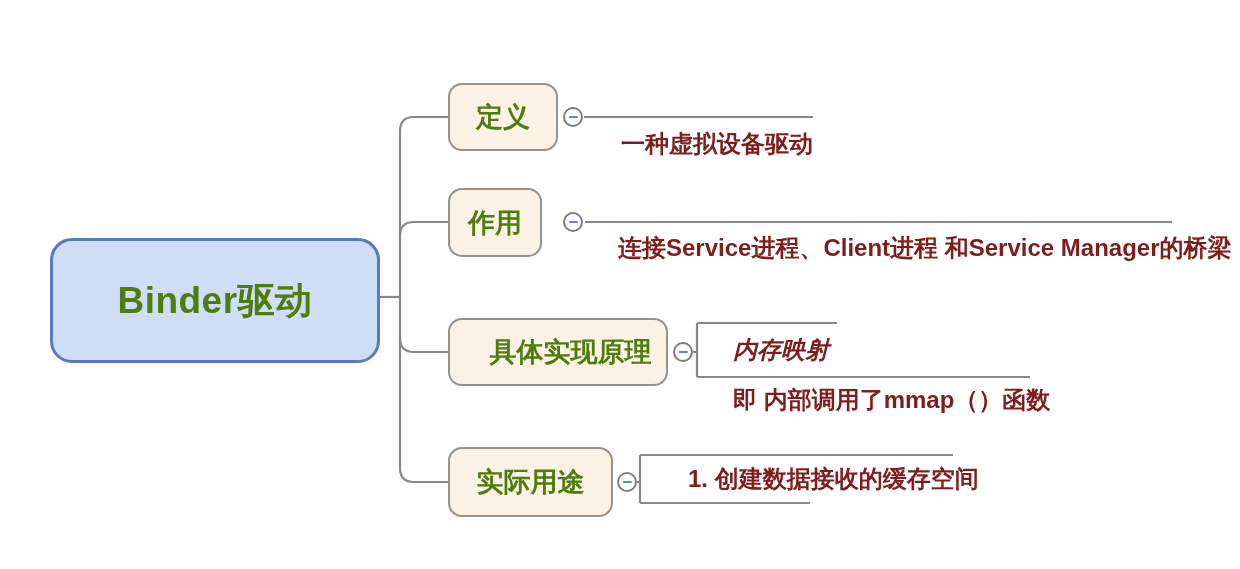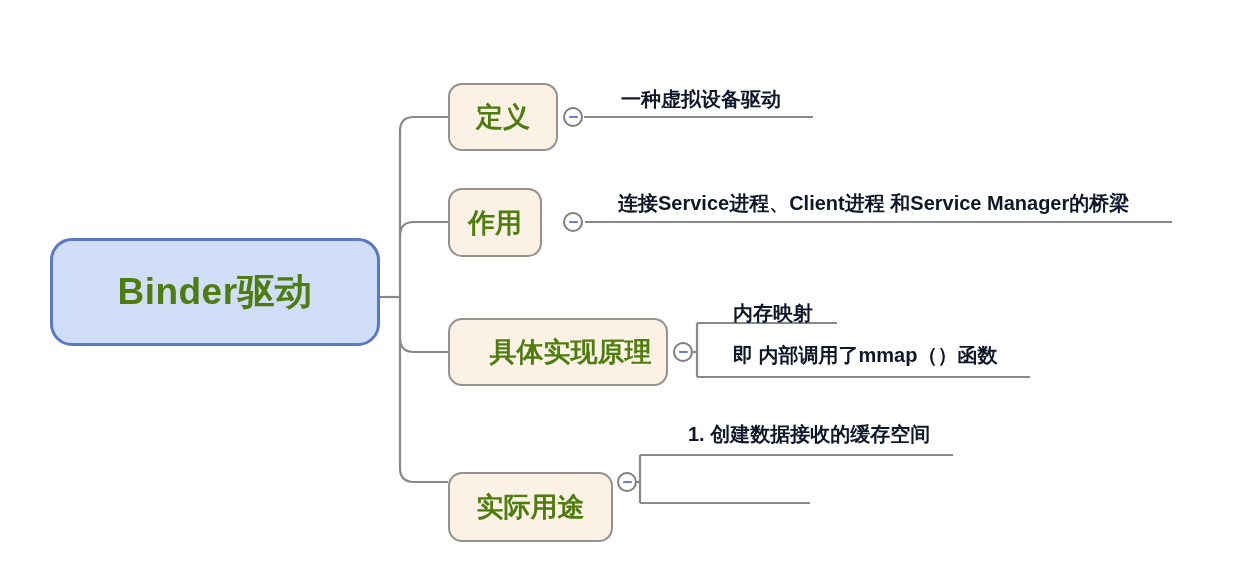"一种虚拟设备驱动" .child-label { color: #0f172a -> #7f1d1d; font-size: 20px -> 24px; margin-top: none -> 45px }
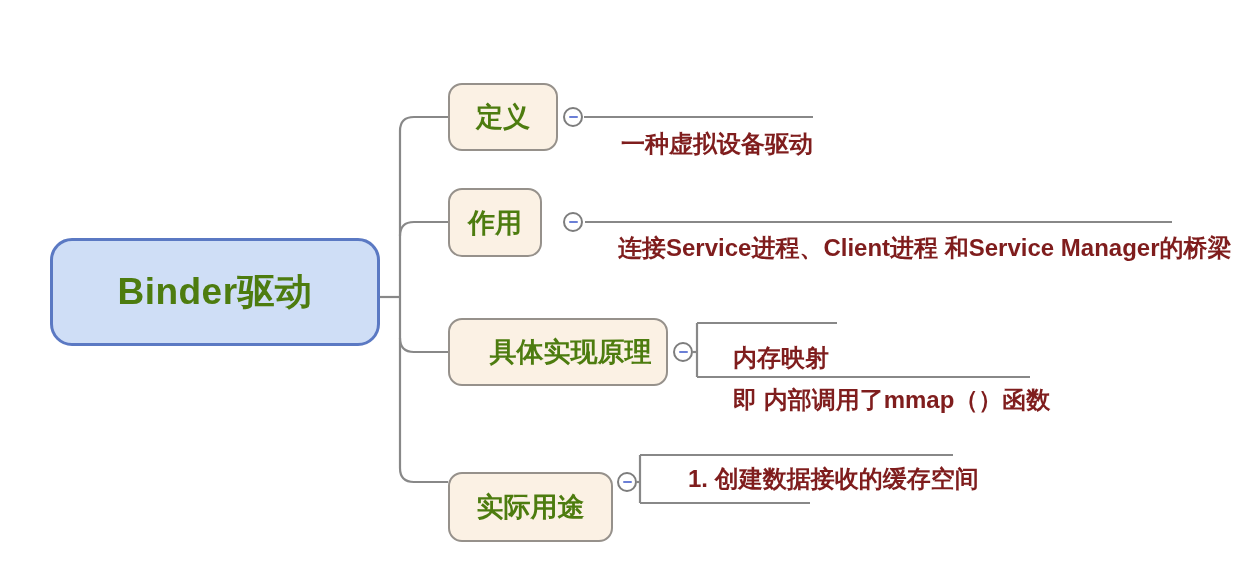"Binder驱动" .root-topic { height: 108px -> 125px }
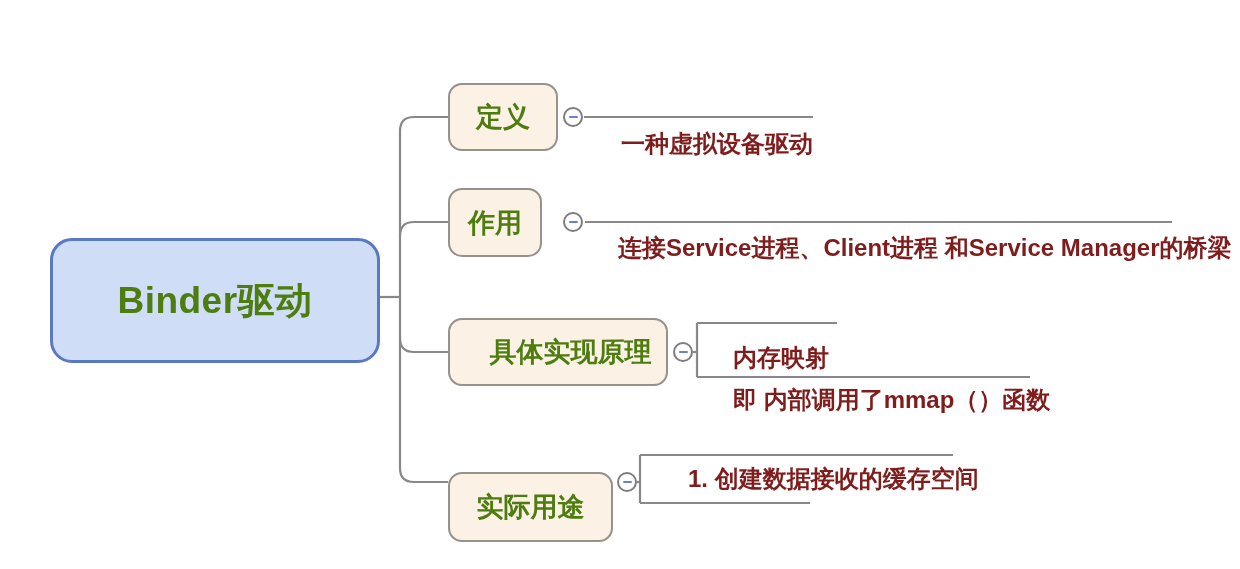"内存映射" #child-3-1 { font-style: none -> italic; top: 300px -> 292px }
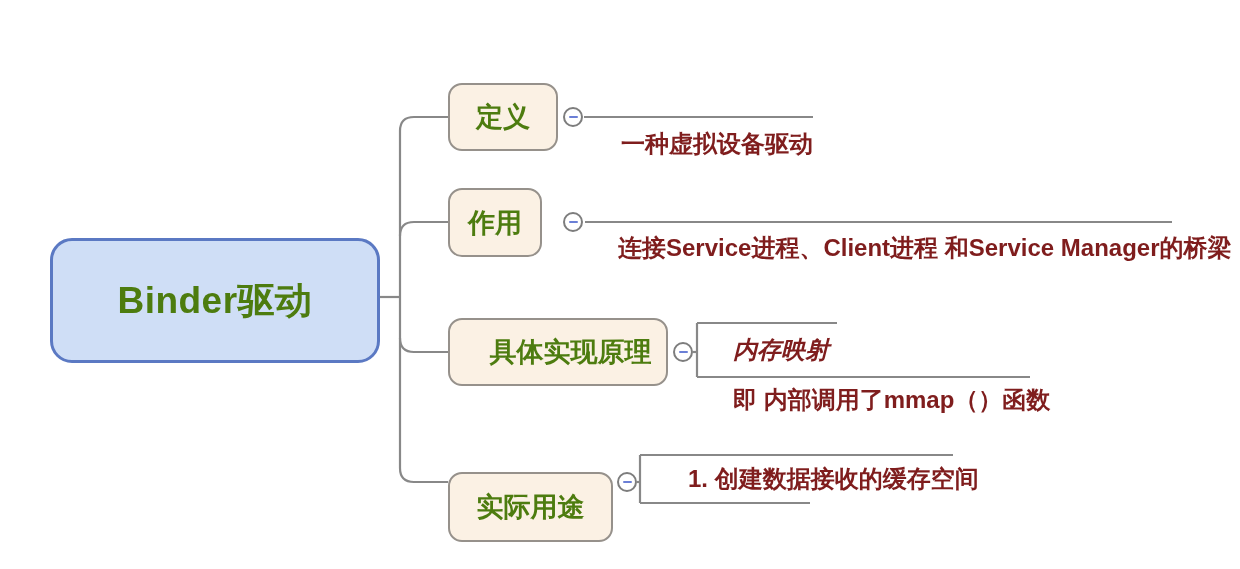"实际用途" #topic-yongtu { margin-top: 25px -> none }
